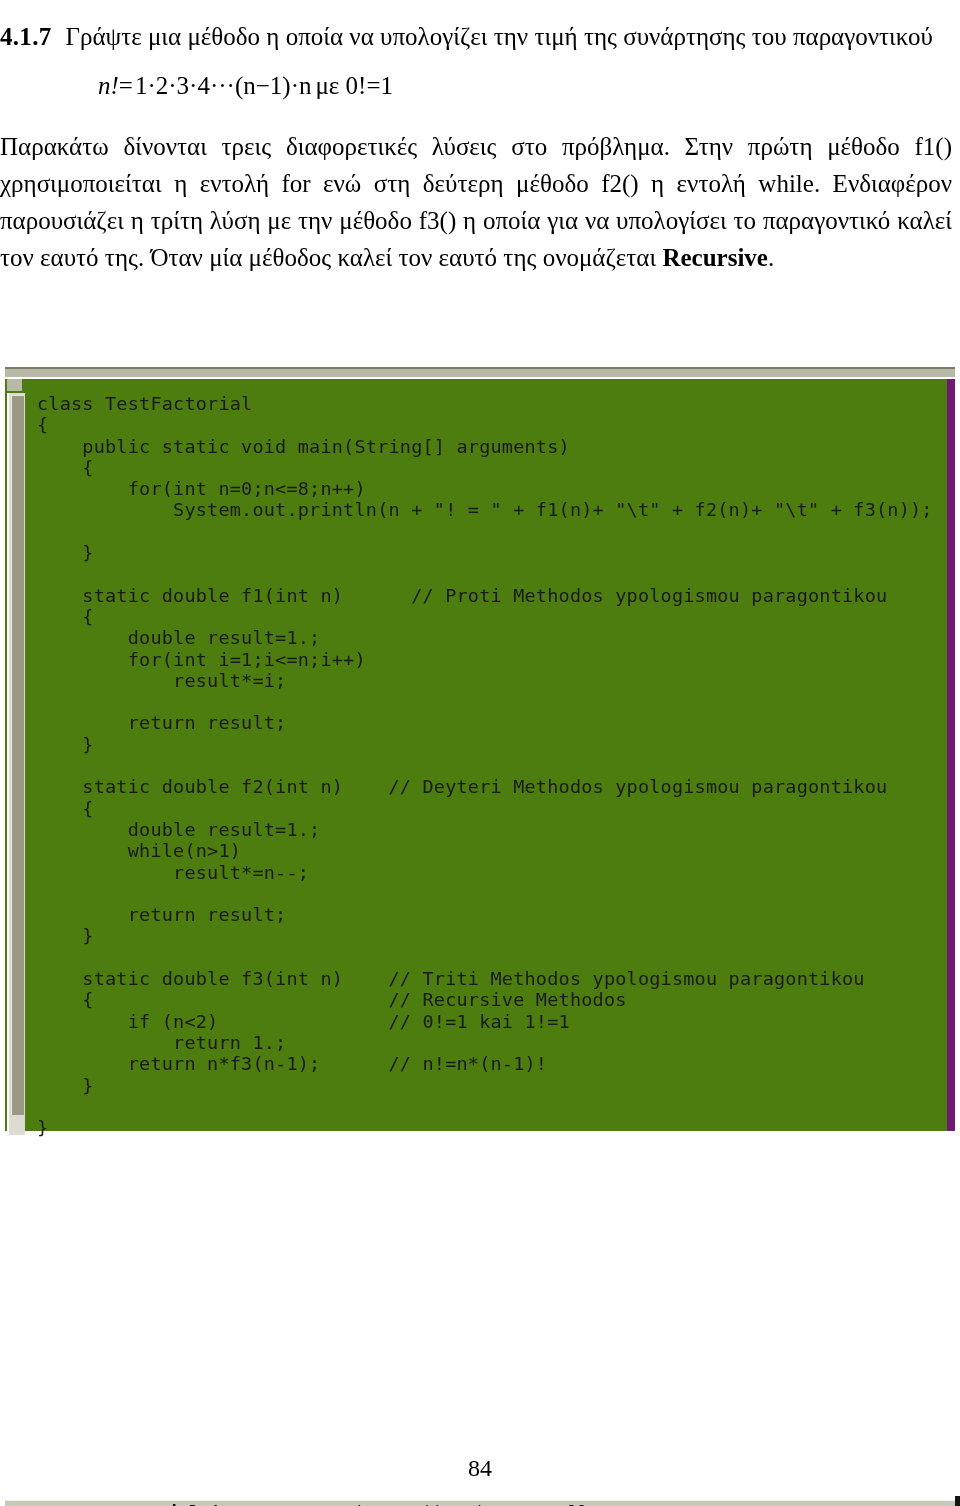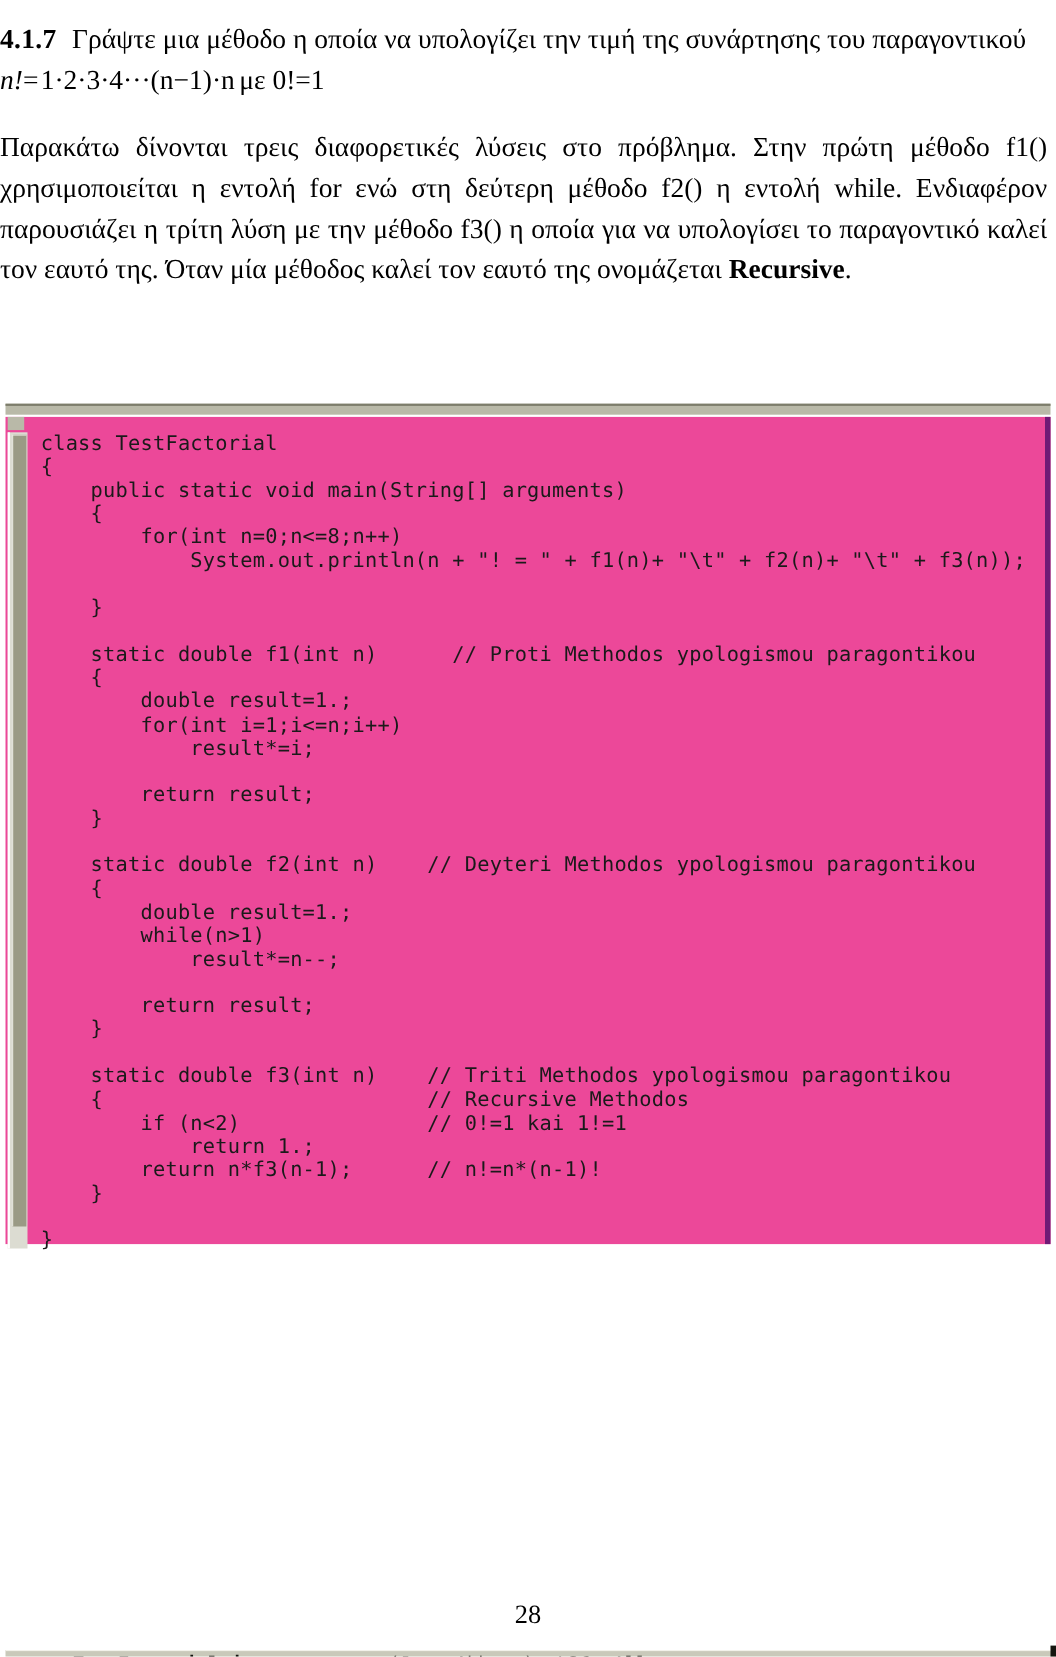"n!=1·2·3·4···(n−1)·n με 0!=1" .formula { margin: 0 -> 12px; padding-left: none -> 86px }
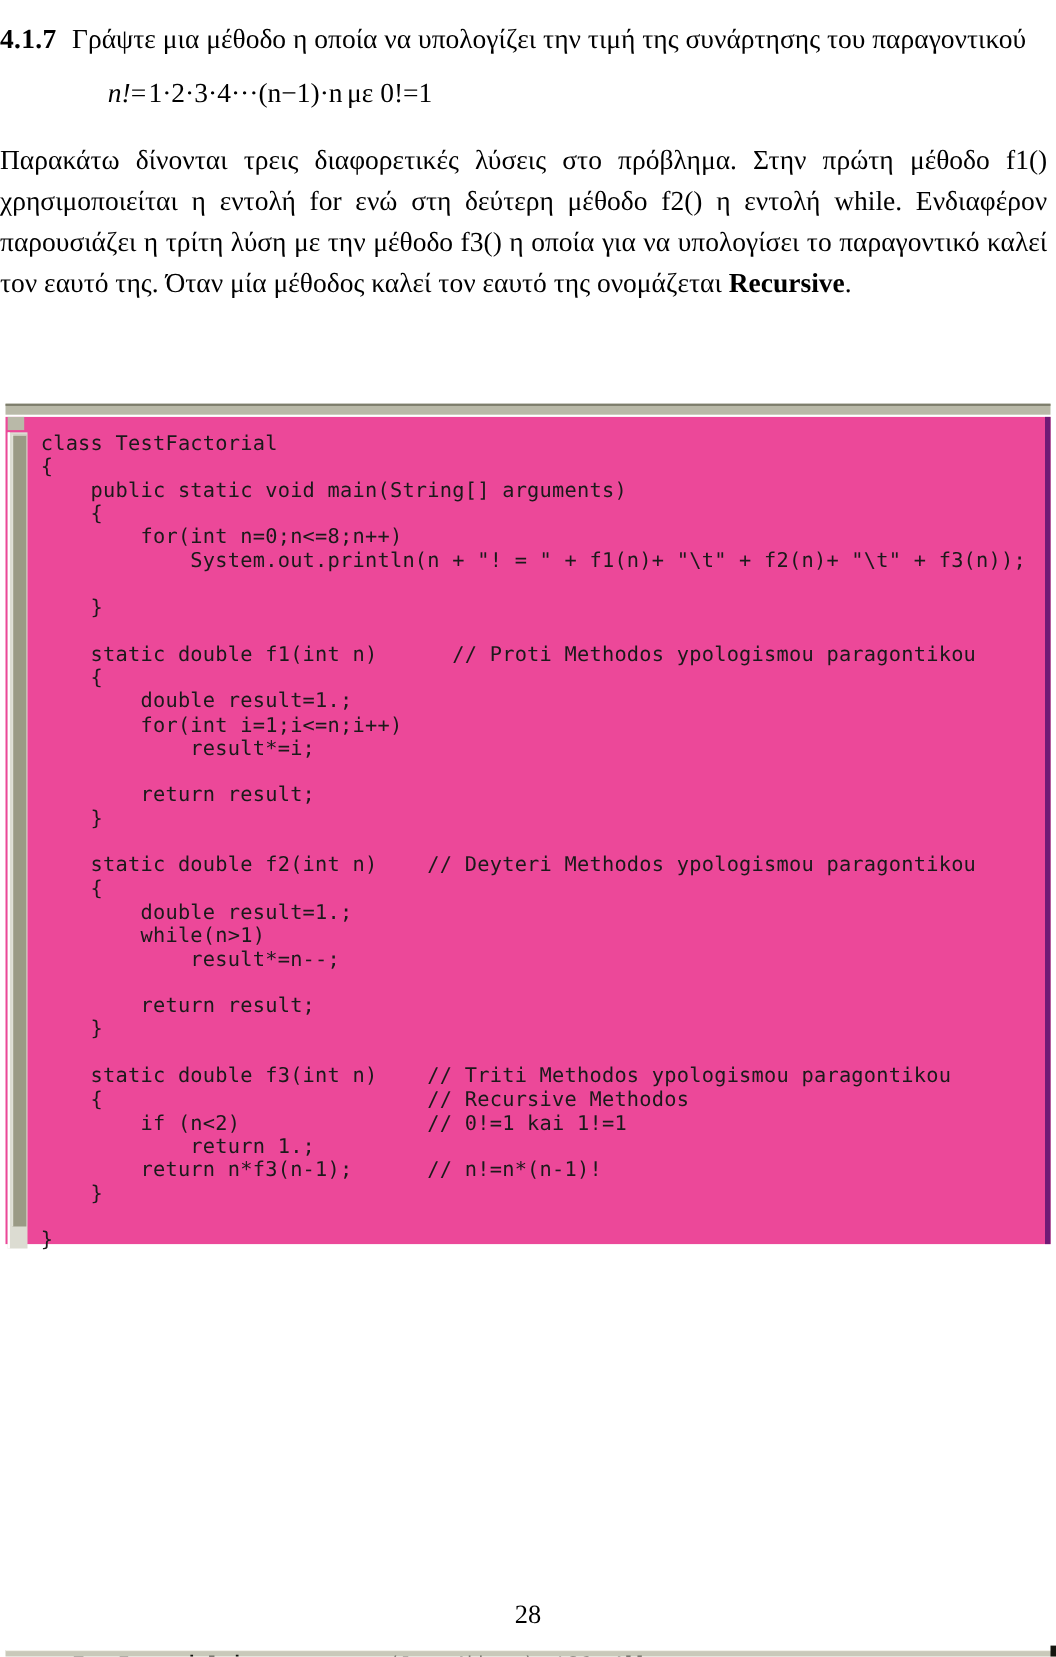"class TestFactorial" .editor-body { background: #ec4899 -> #4d7c0f; border-right: 5px solid #701a75 -> 8px solid #701a75 }
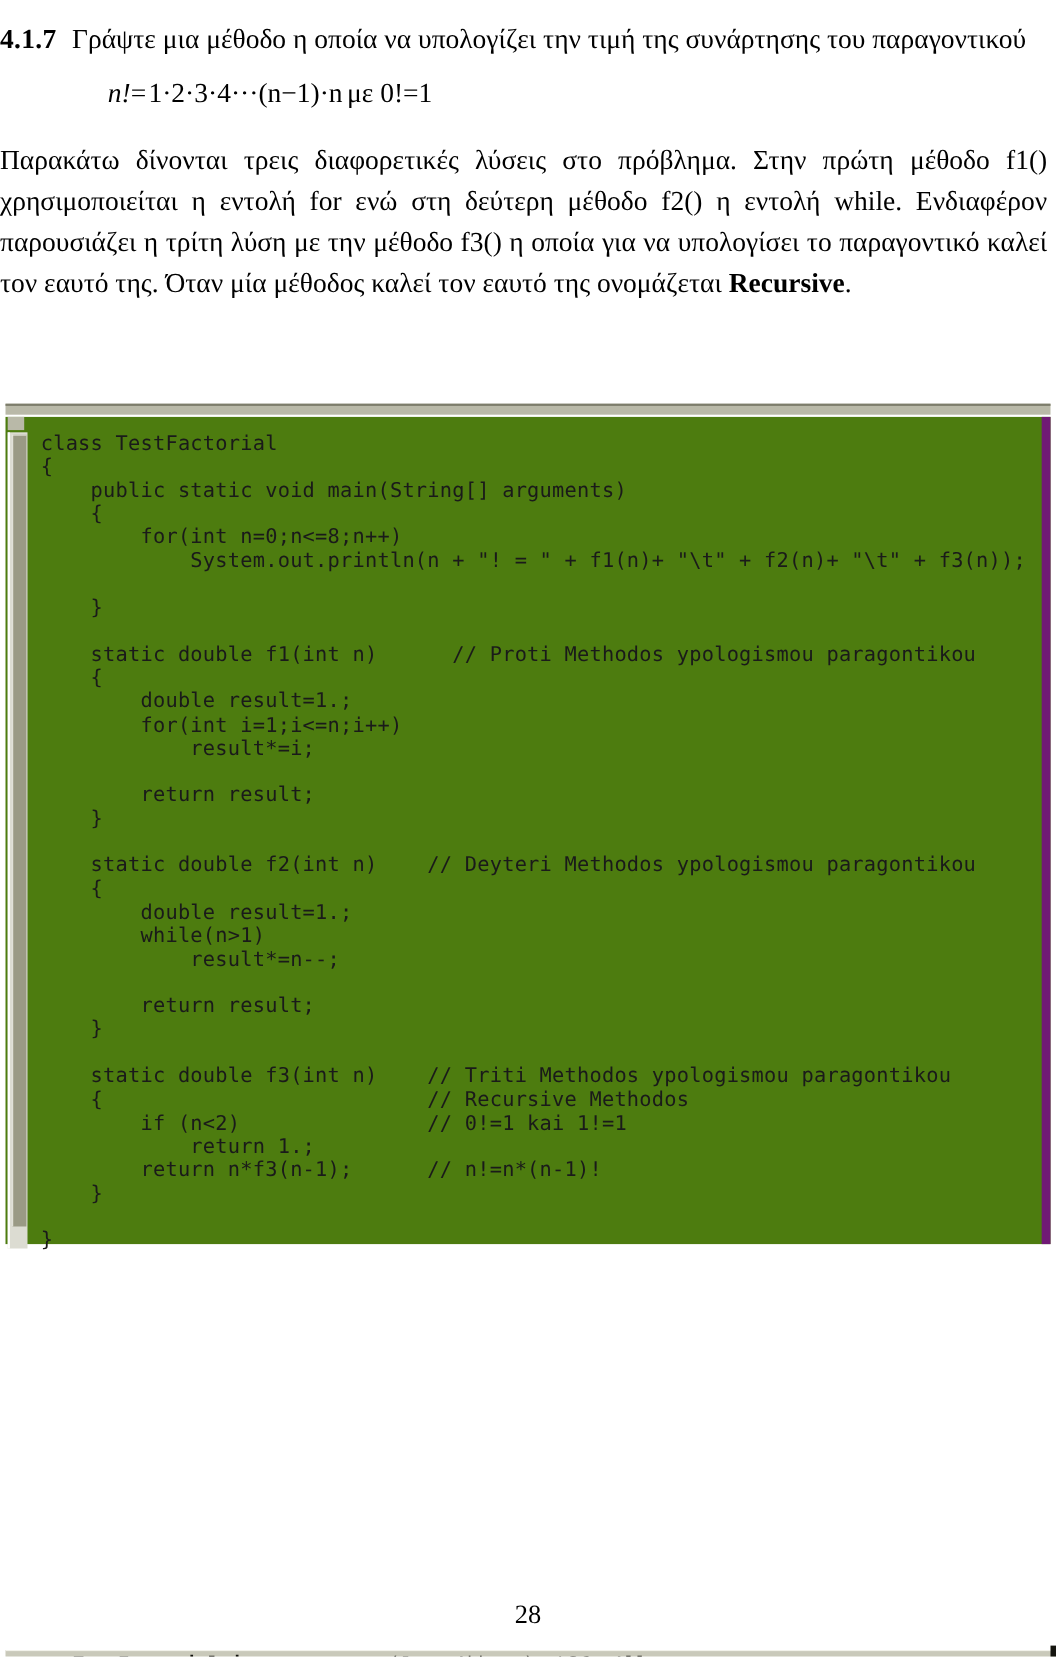"28" div.page-number { text: 28 -> 84 }
